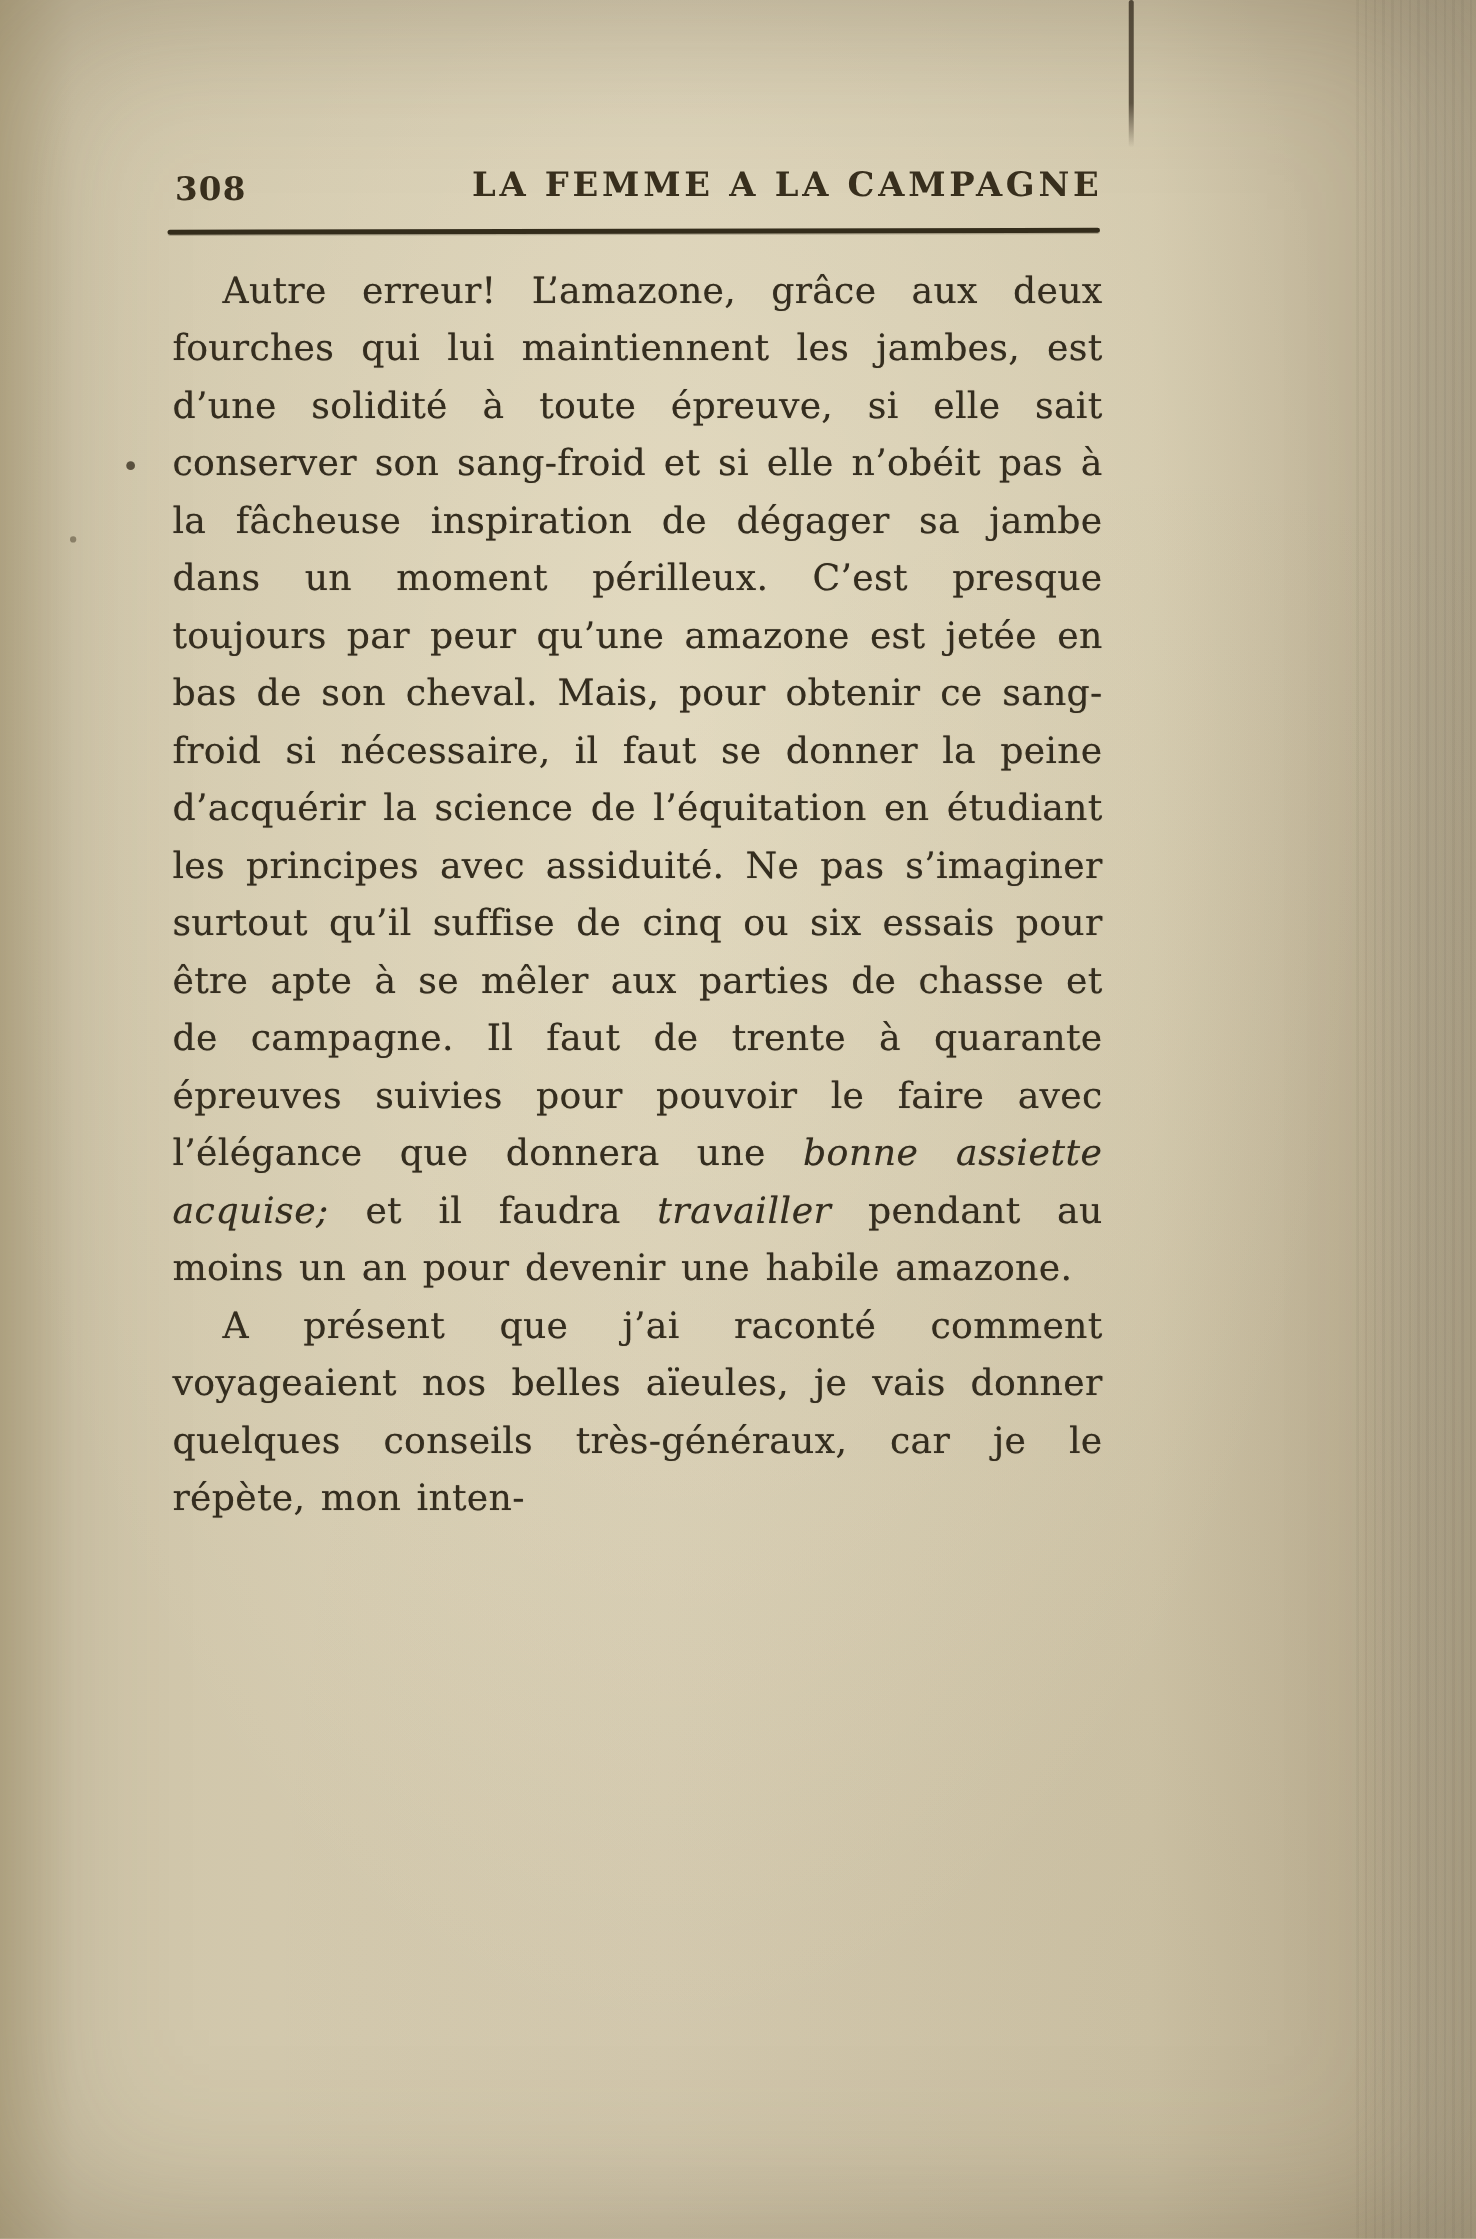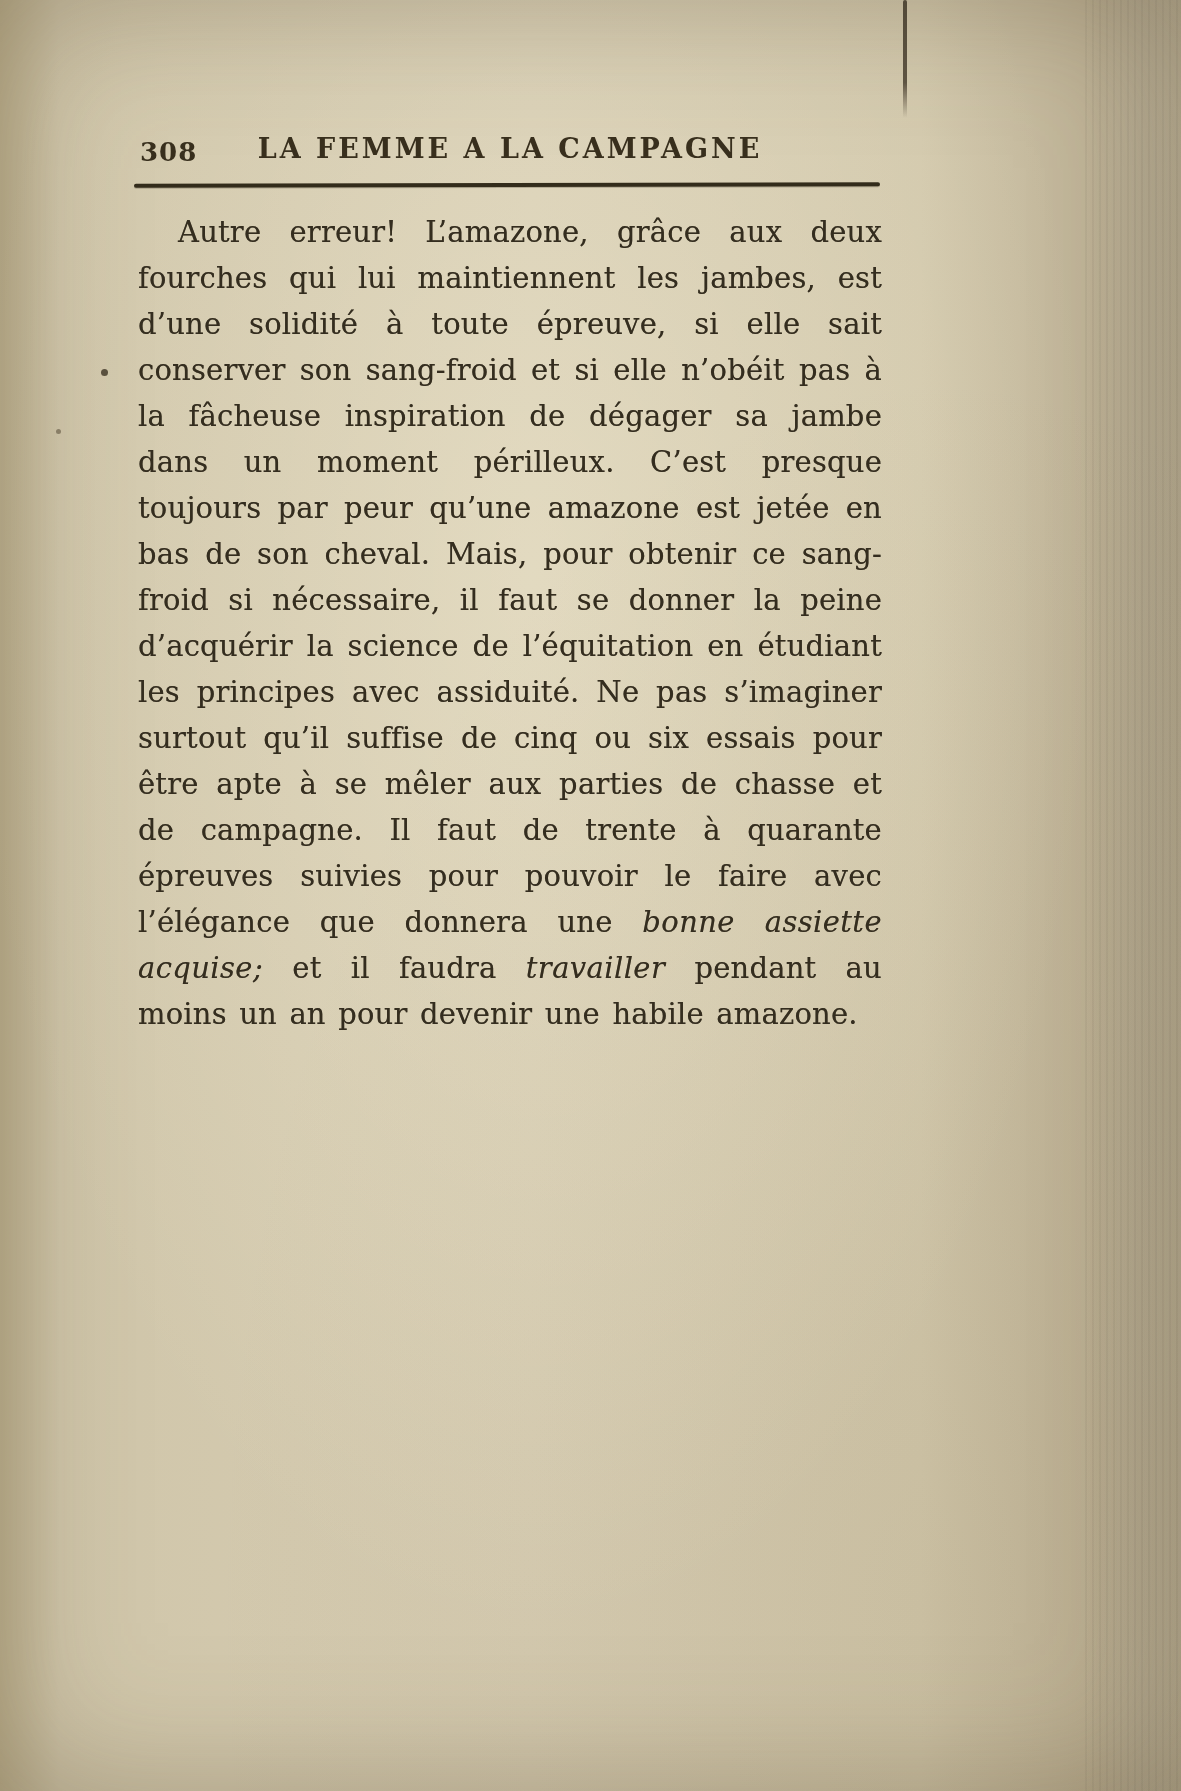"LA FEMME A LA CAMPAGNE" .running-title { text-align: center -> right }
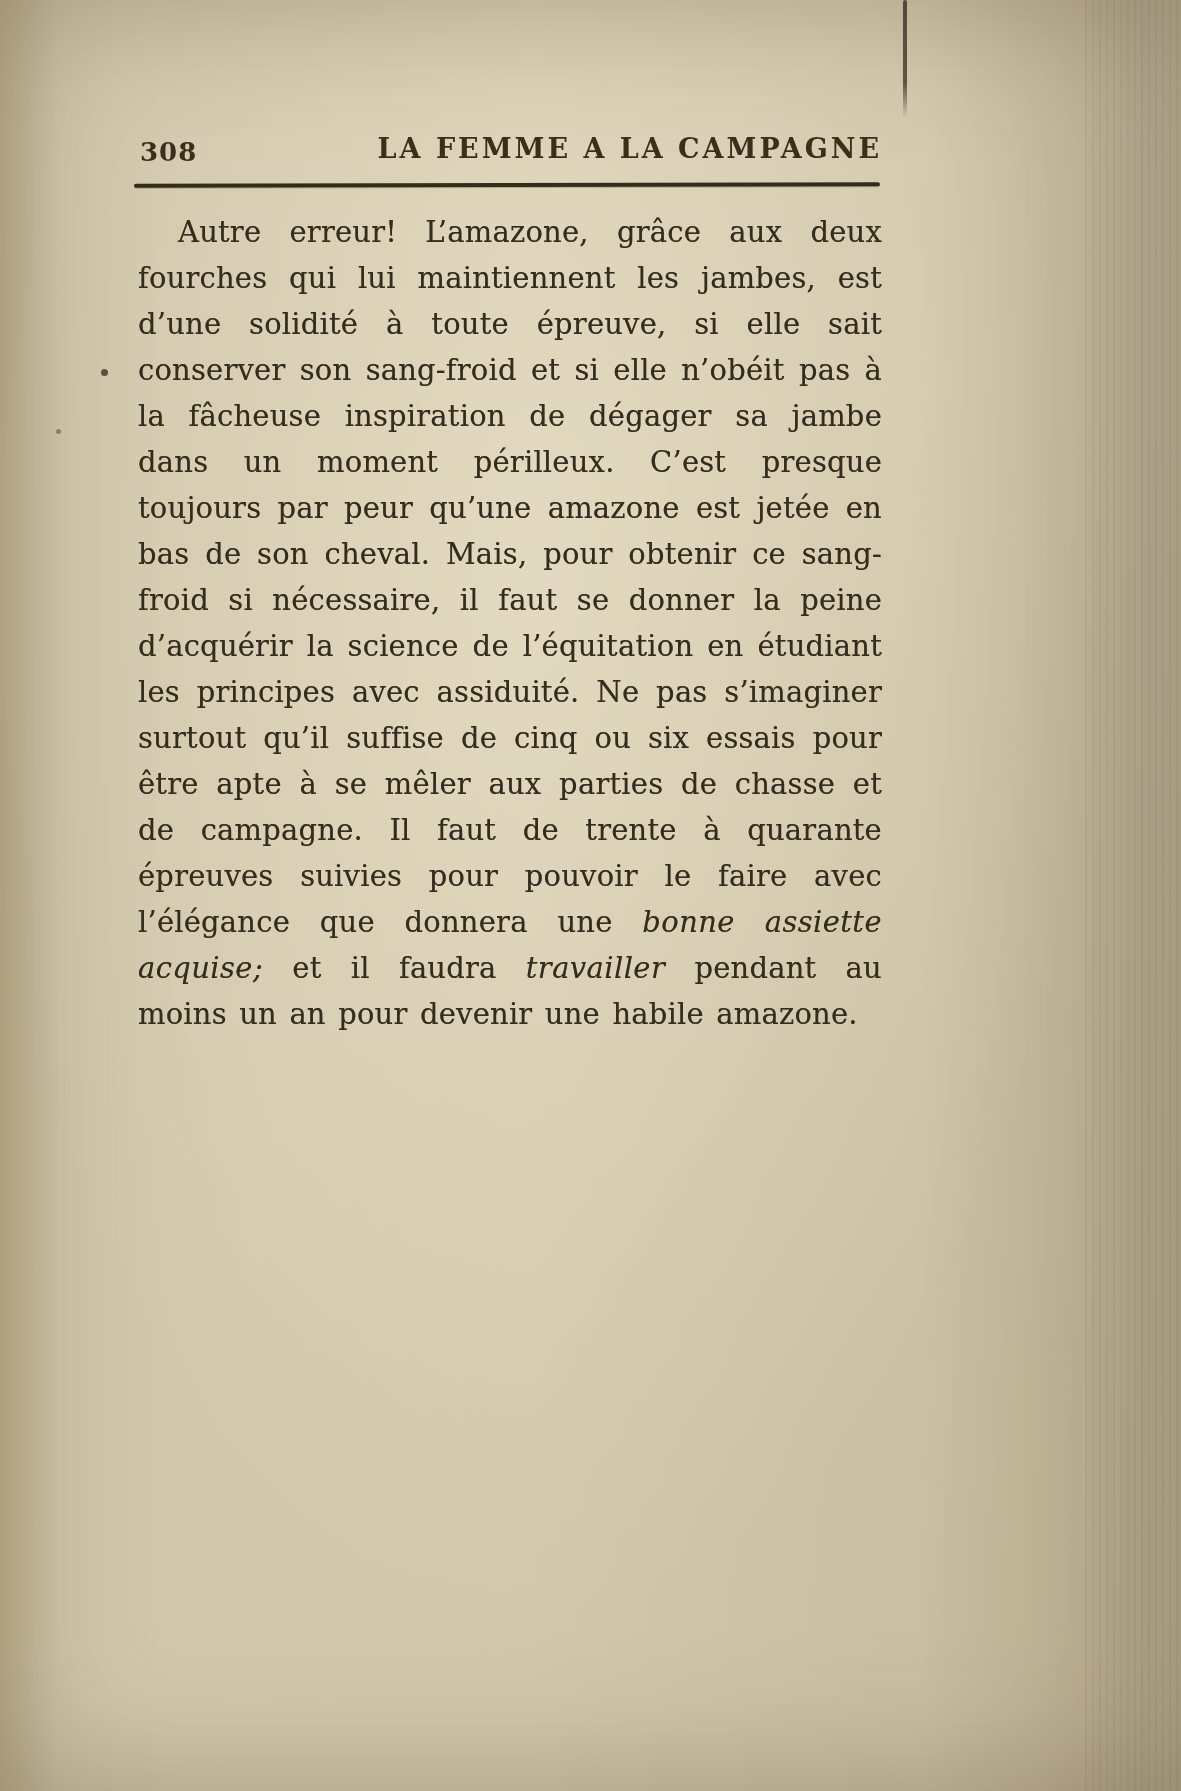"A présent que j’ai raconté" p { html: none -> <p><span>A présent que j’ai raconté comment voyageaient nos belles aïeules, je vais donner quelques conseils très-généraux, car je le répète, mon inten-</span></p> }
